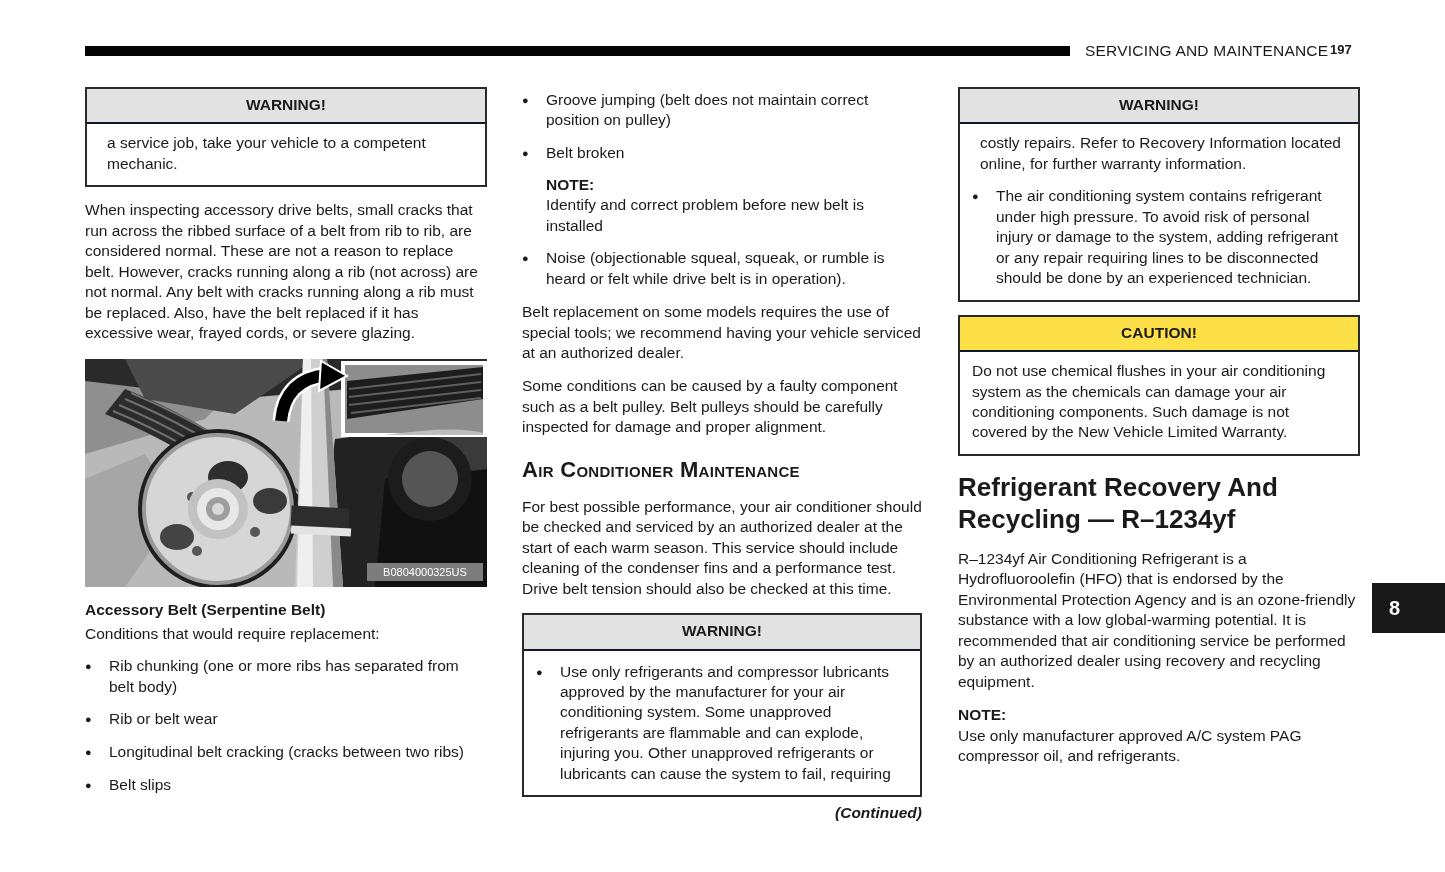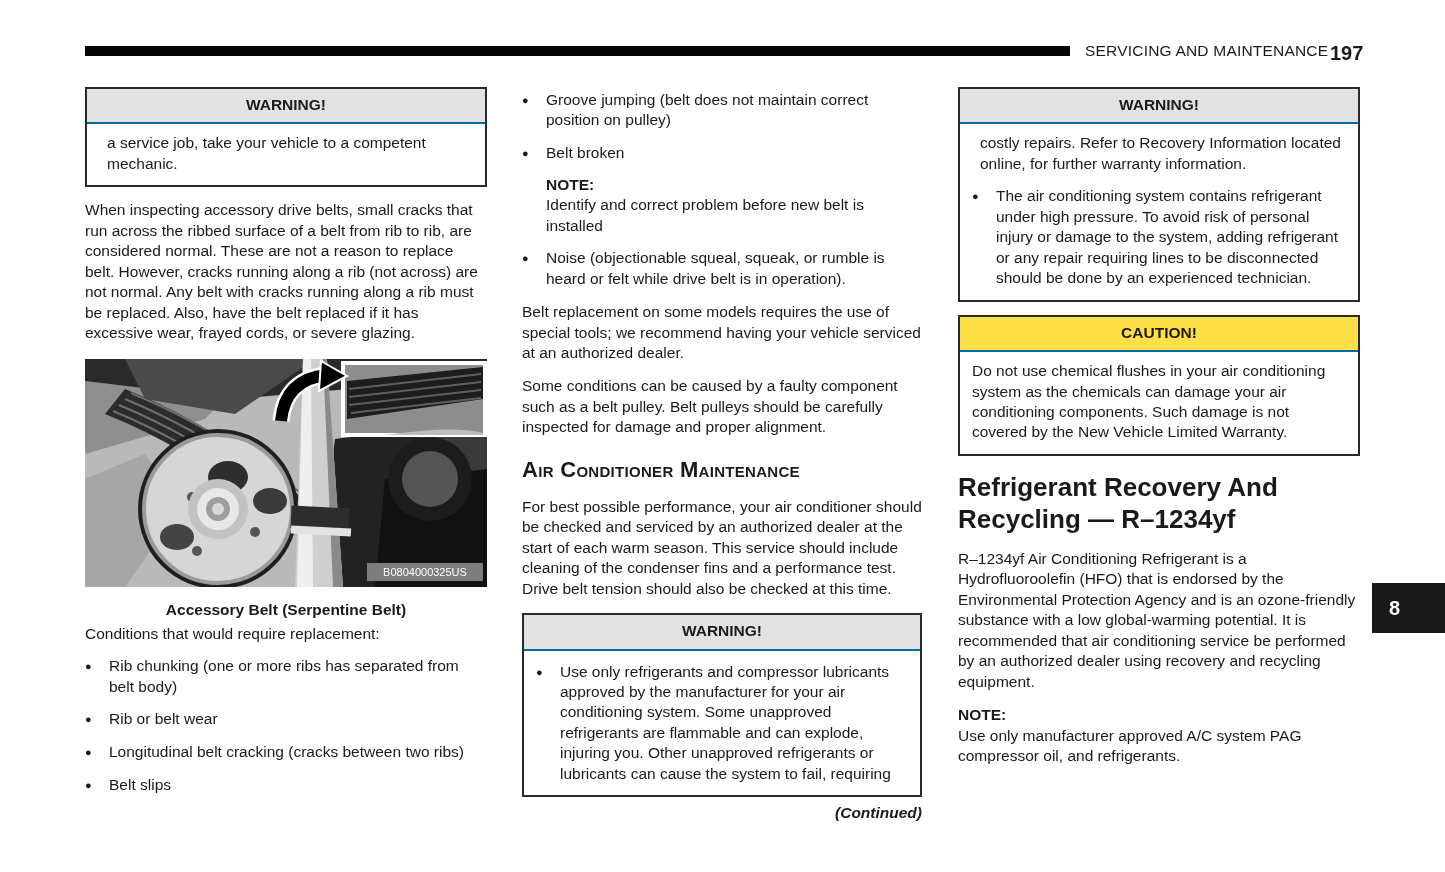"197" .page-number { font-size: 20px -> 13px }
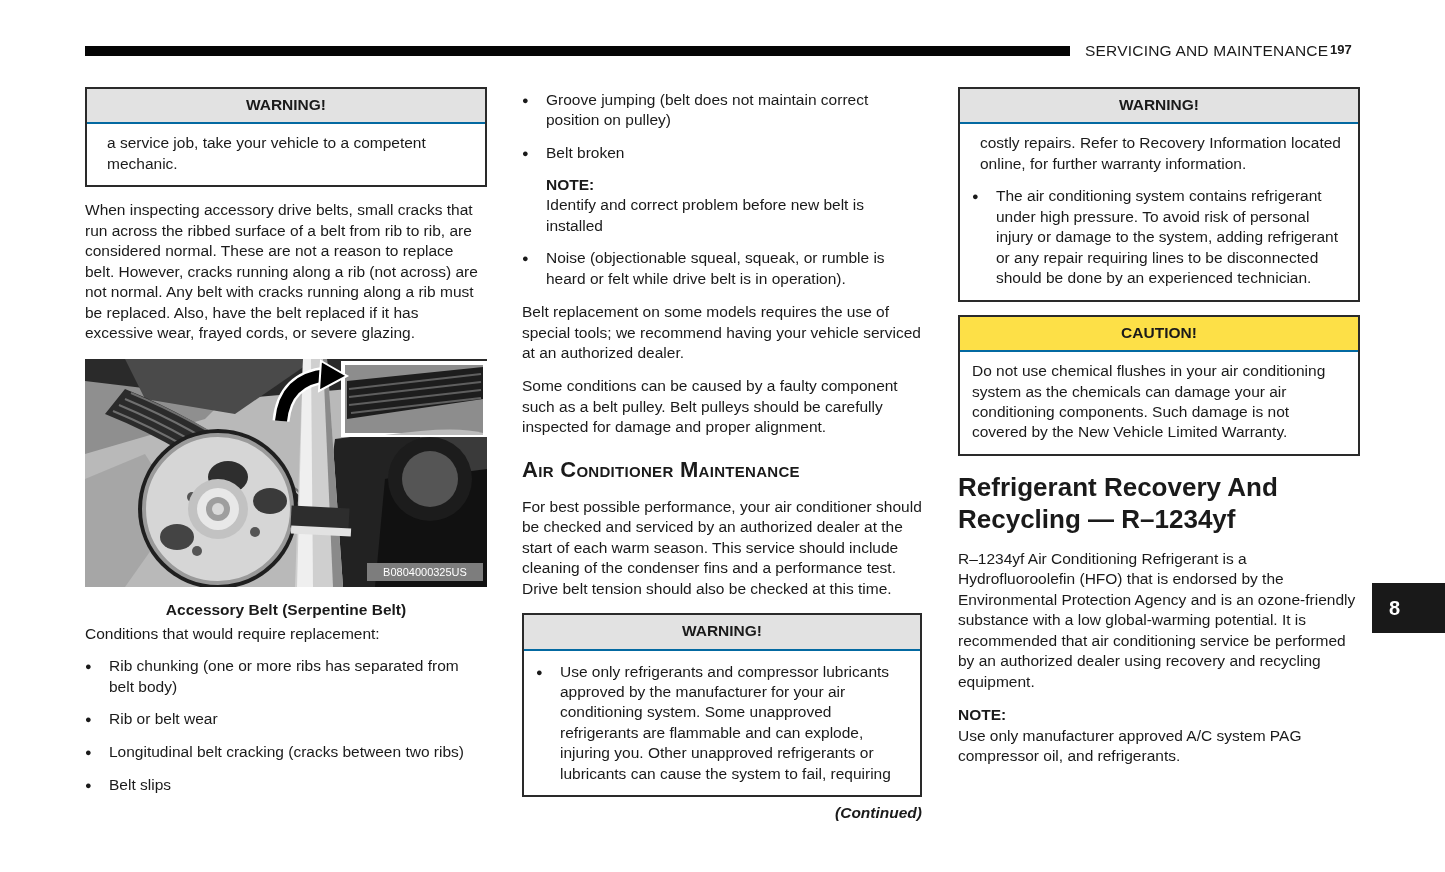"WARNING!" .alert-head { border-bottom: 2px solid #0369a1 -> 2px solid #0f172a }
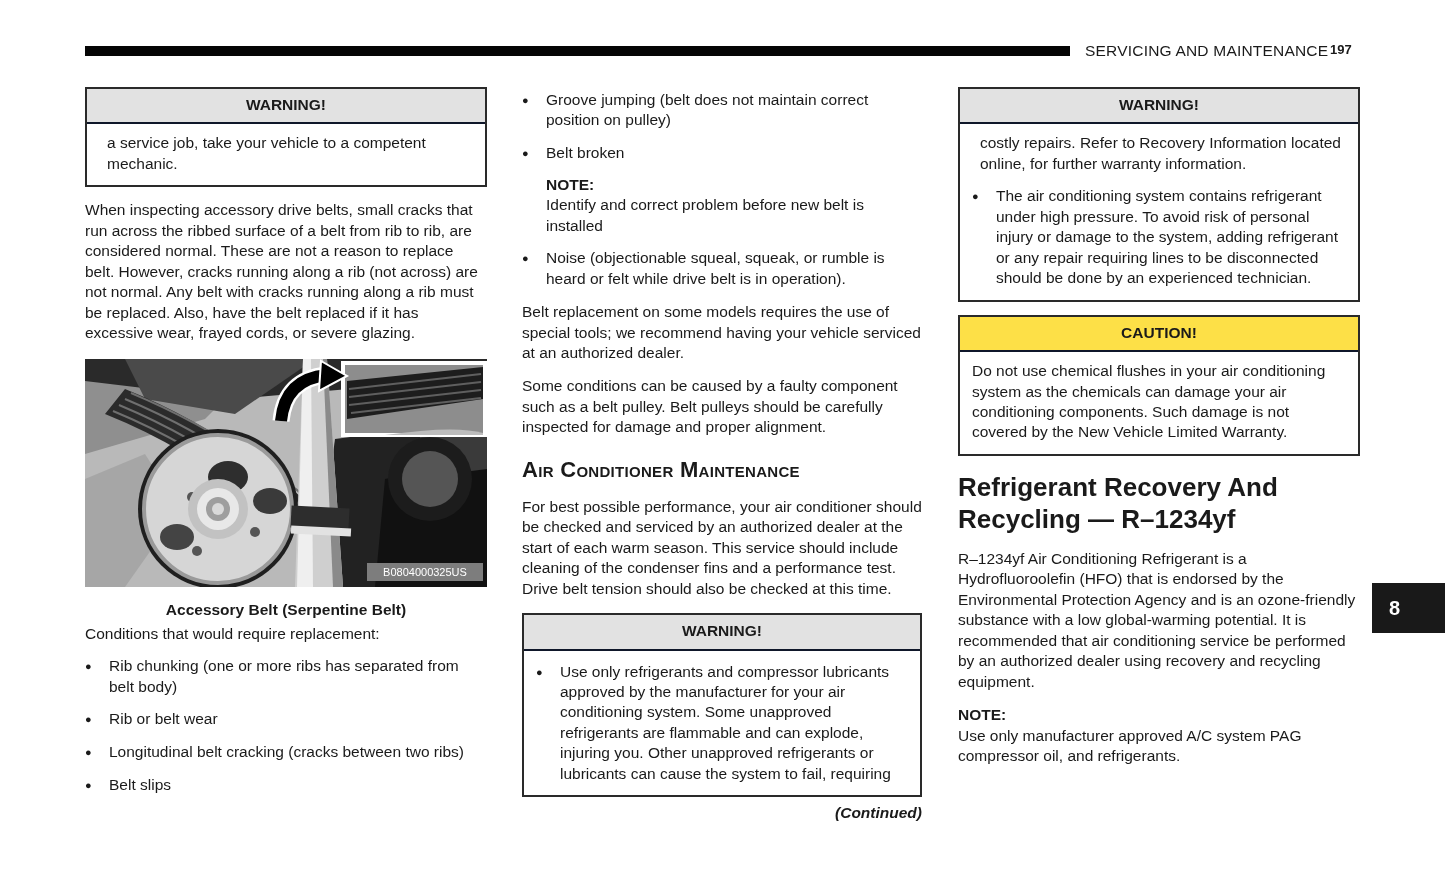"Accessory Belt (Serpentine Belt)" .figure-caption { text-align: center -> none }
